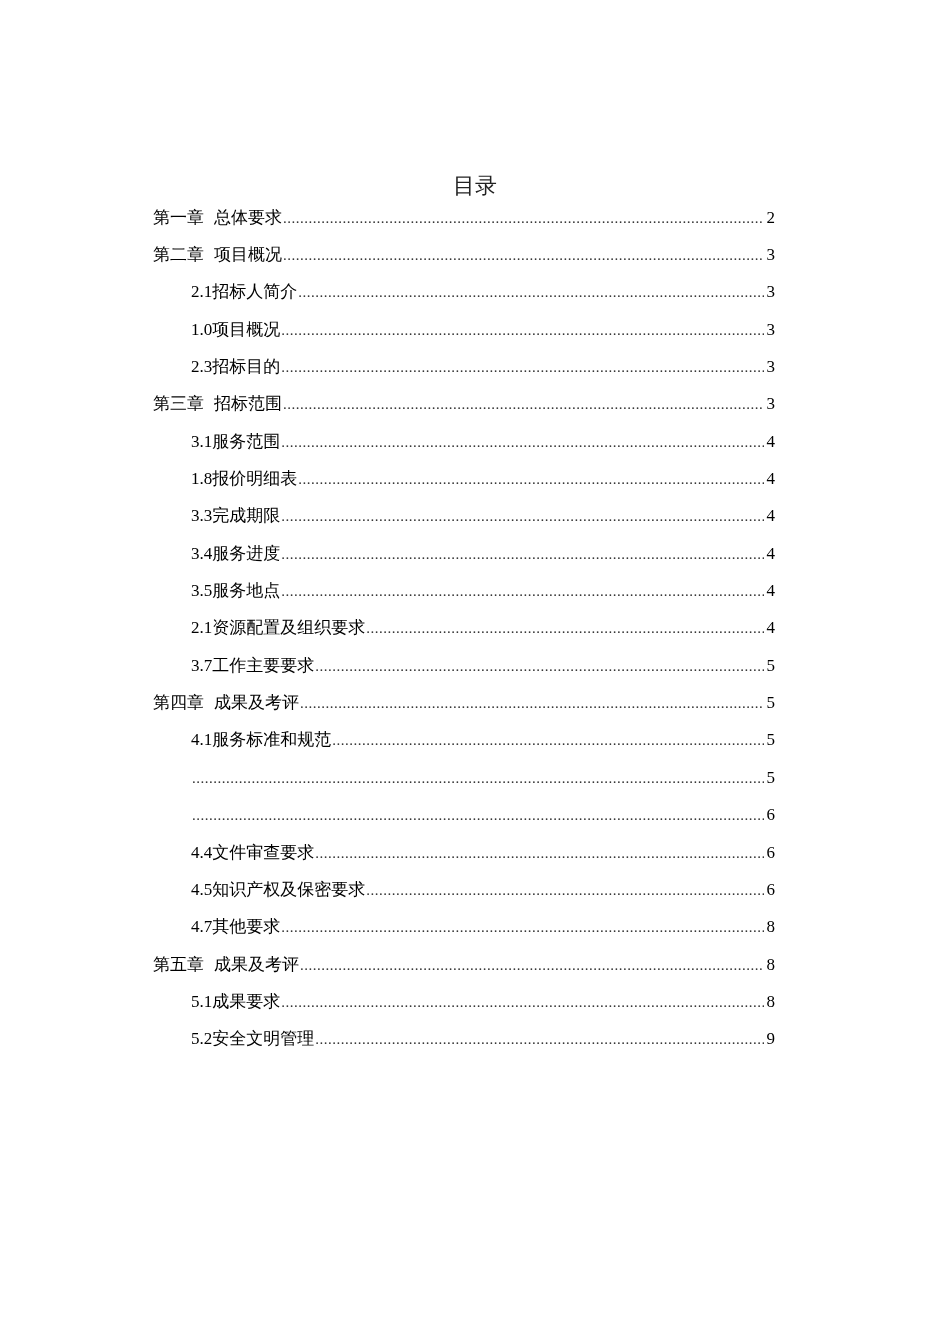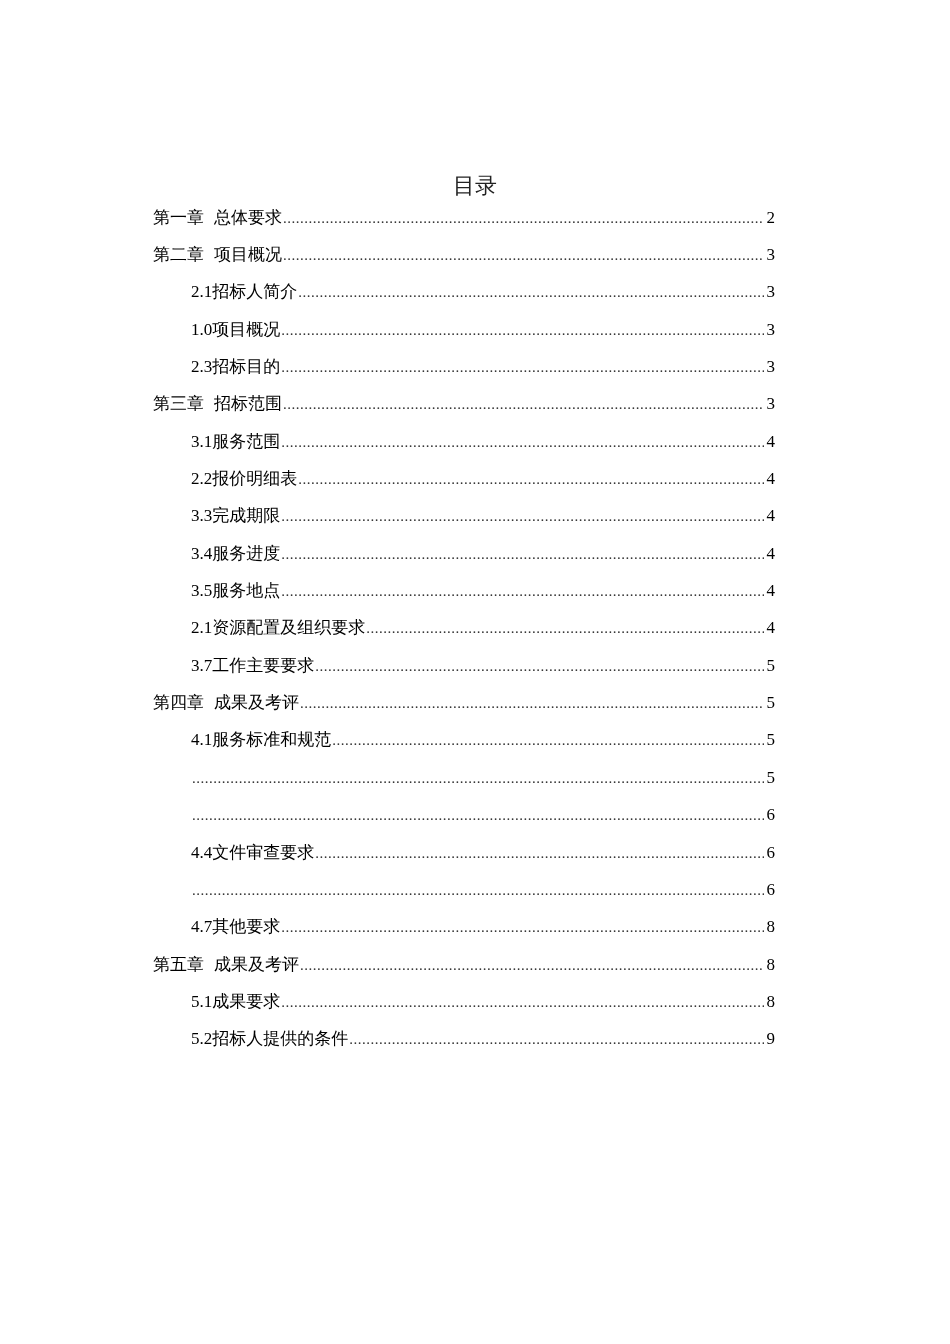"2.2" span.sec-num { text: 2.2 -> 1.8 }
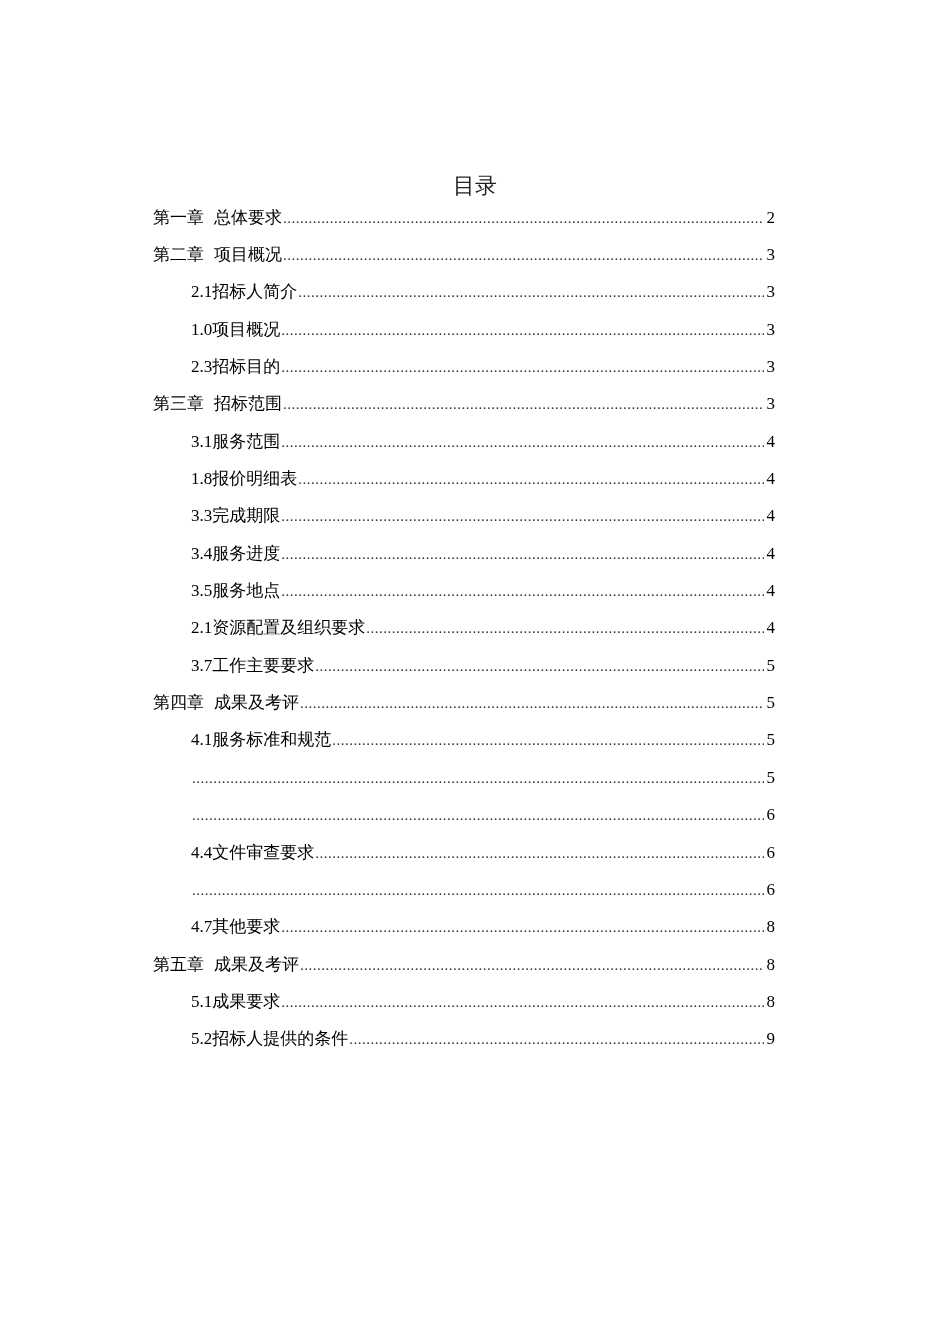"4.5知识产权及保密要求" span.toc-label { html: none -> <span><span>4.5</span><span>知识产权及保密要求</span></span> }
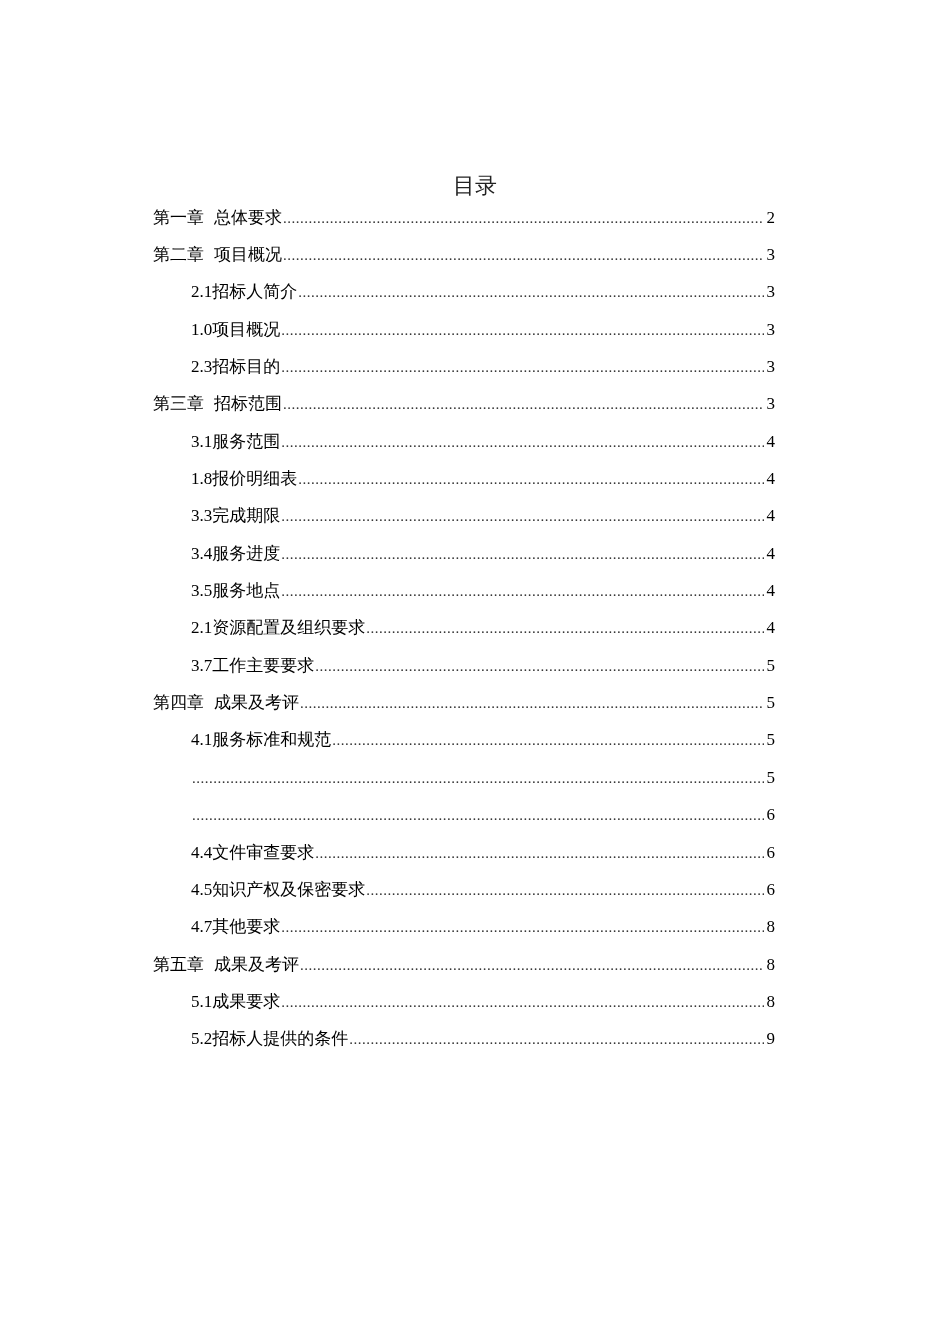"招标人提供的条件" span { text: 招标人提供的条件 -> 安全文明管理 }
